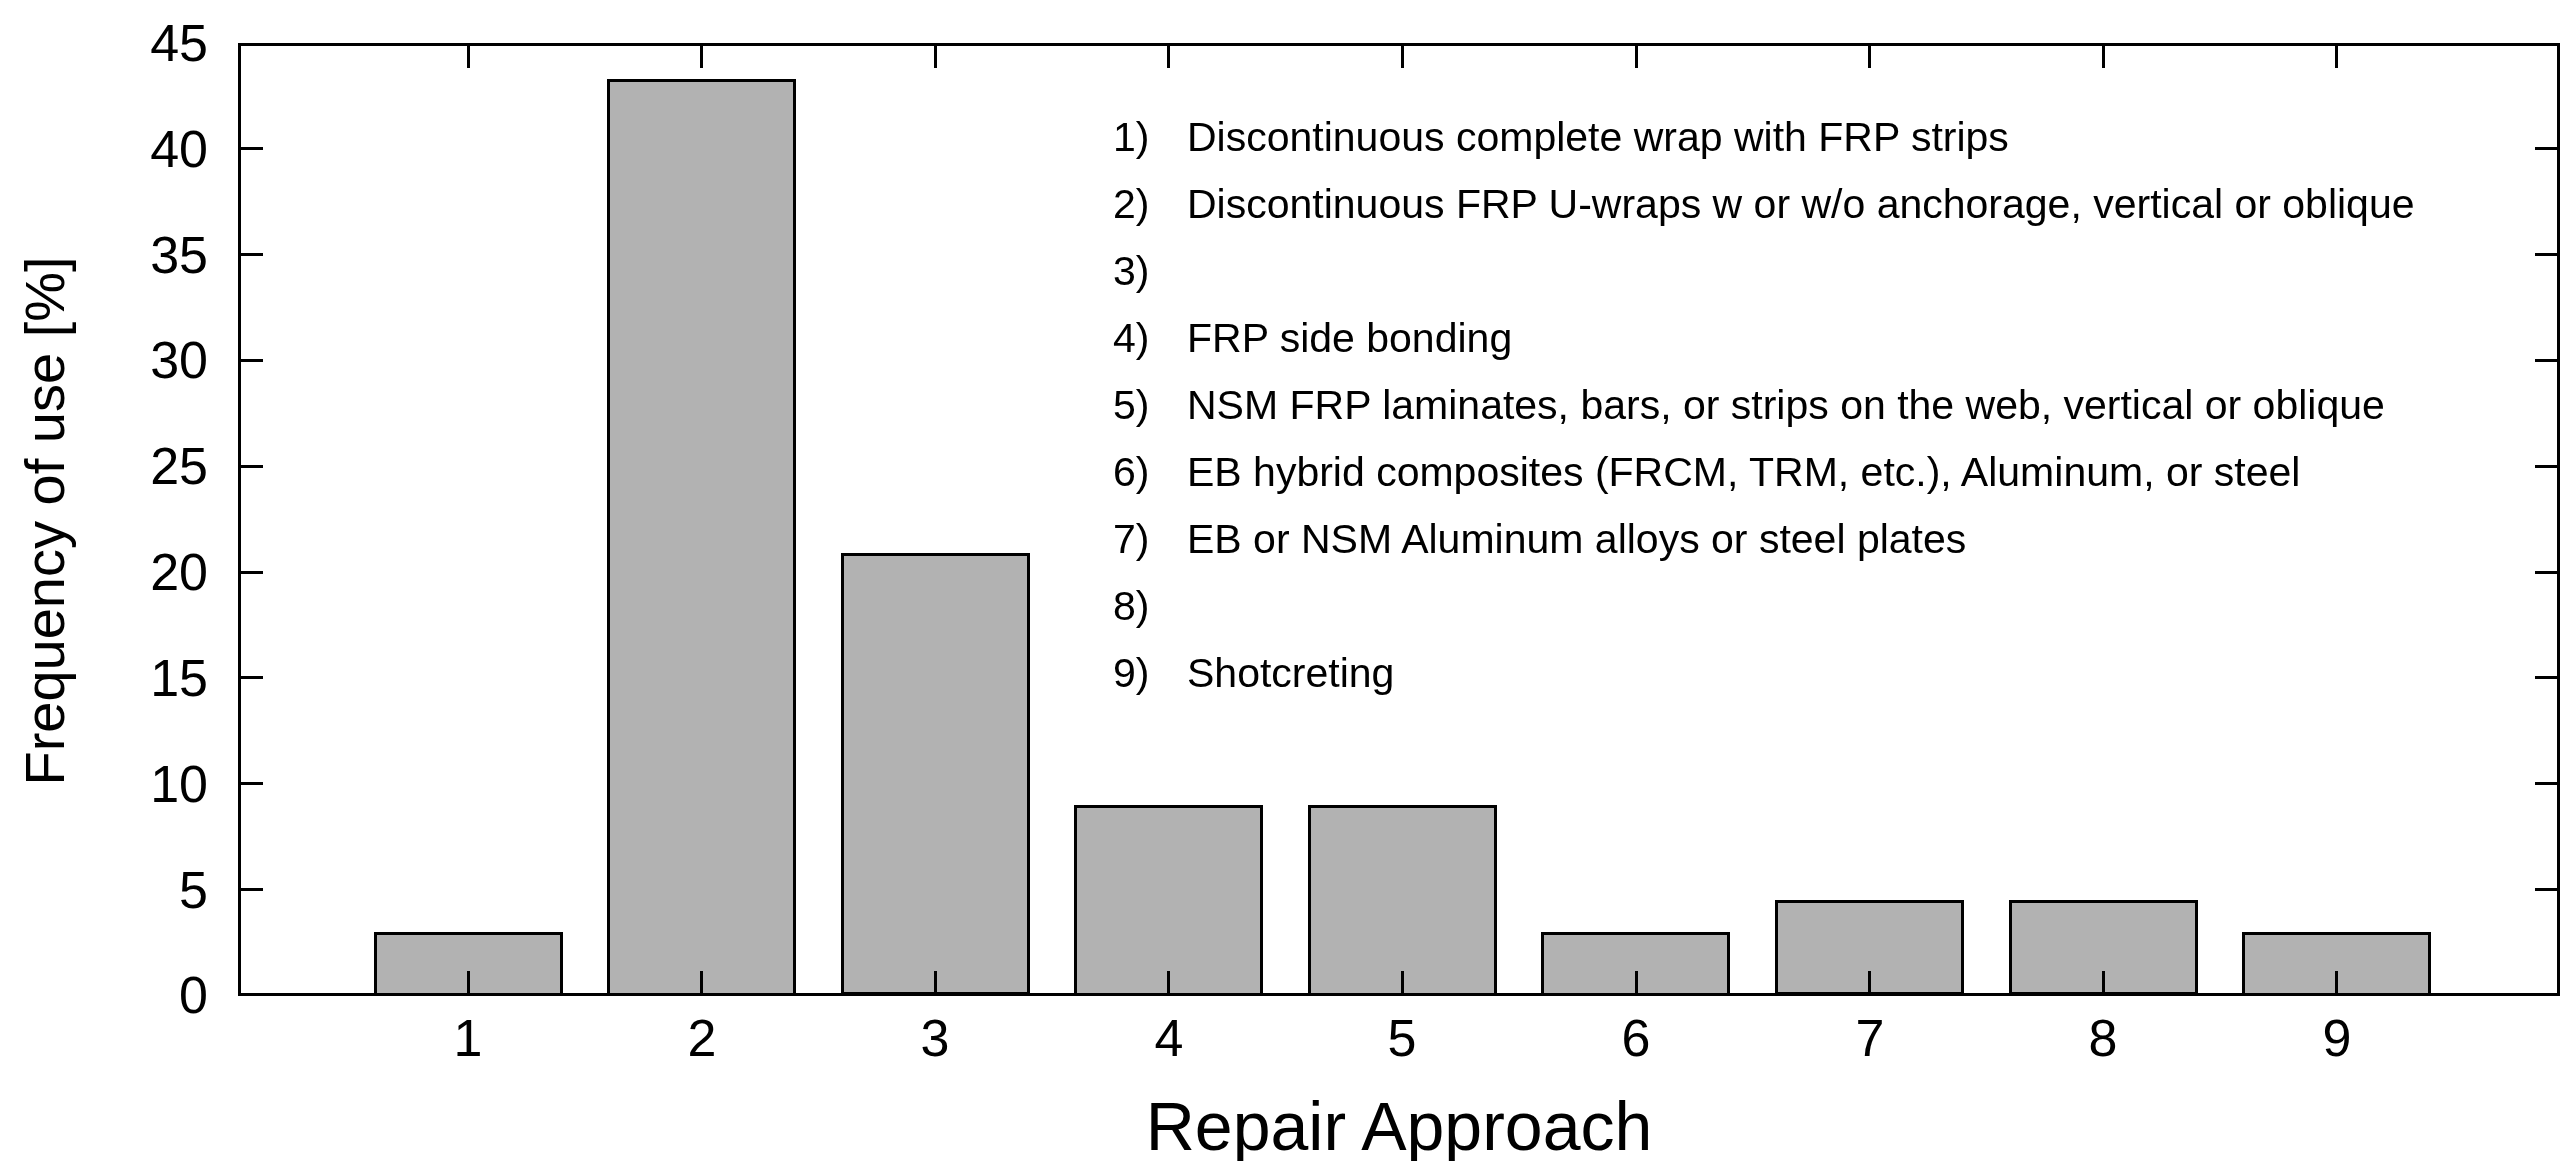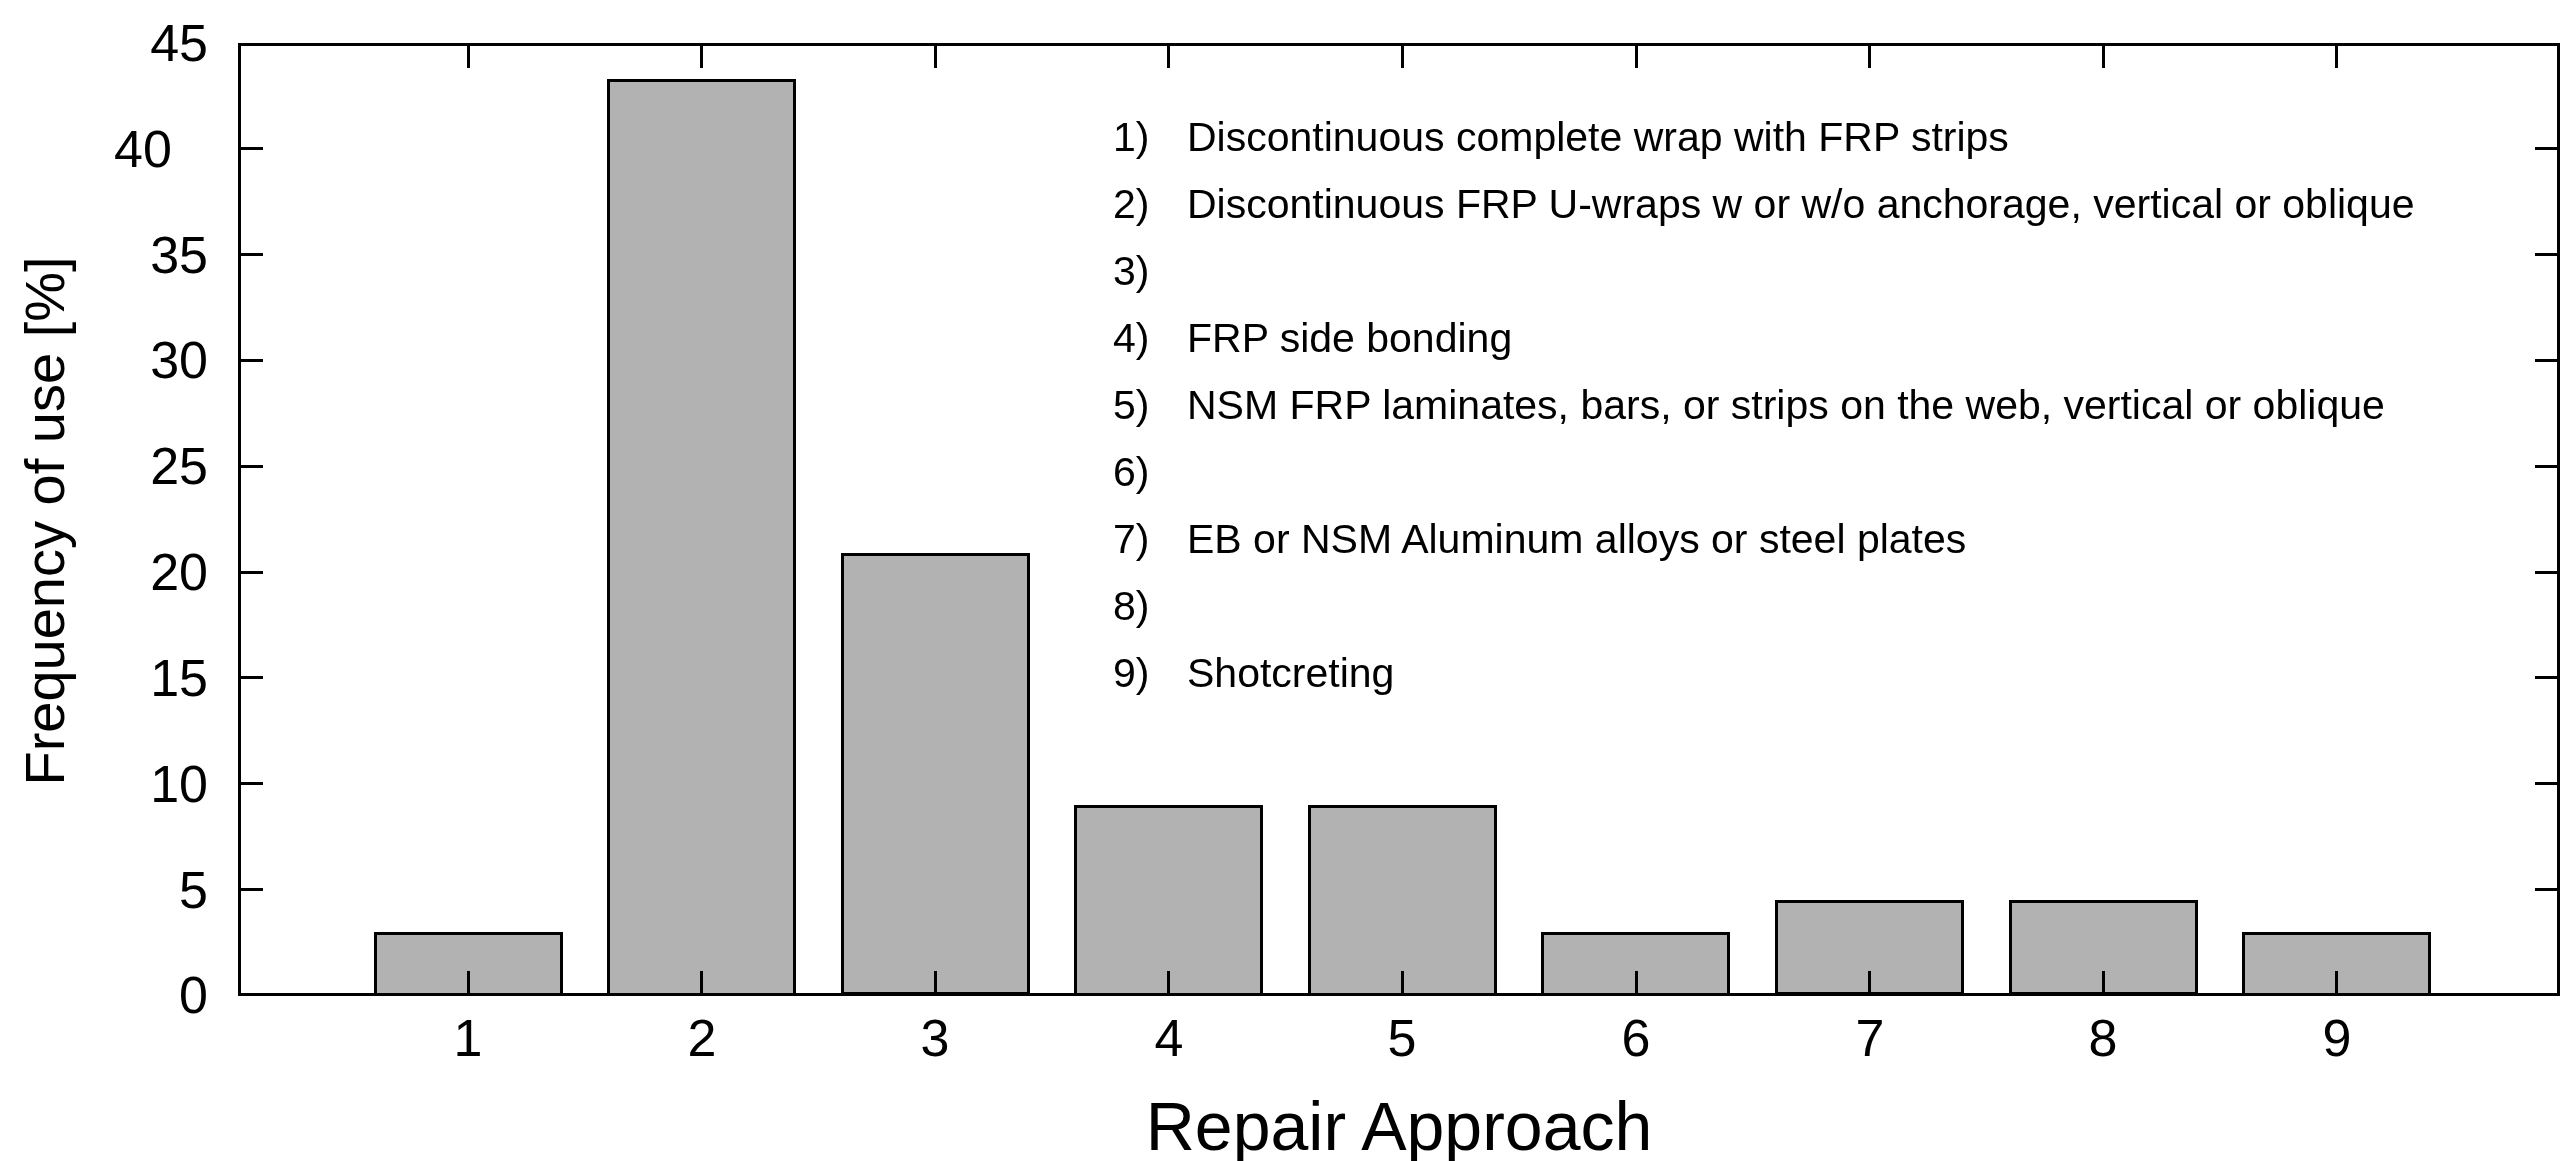"40" div.ytick-label { text-align: center -> none }
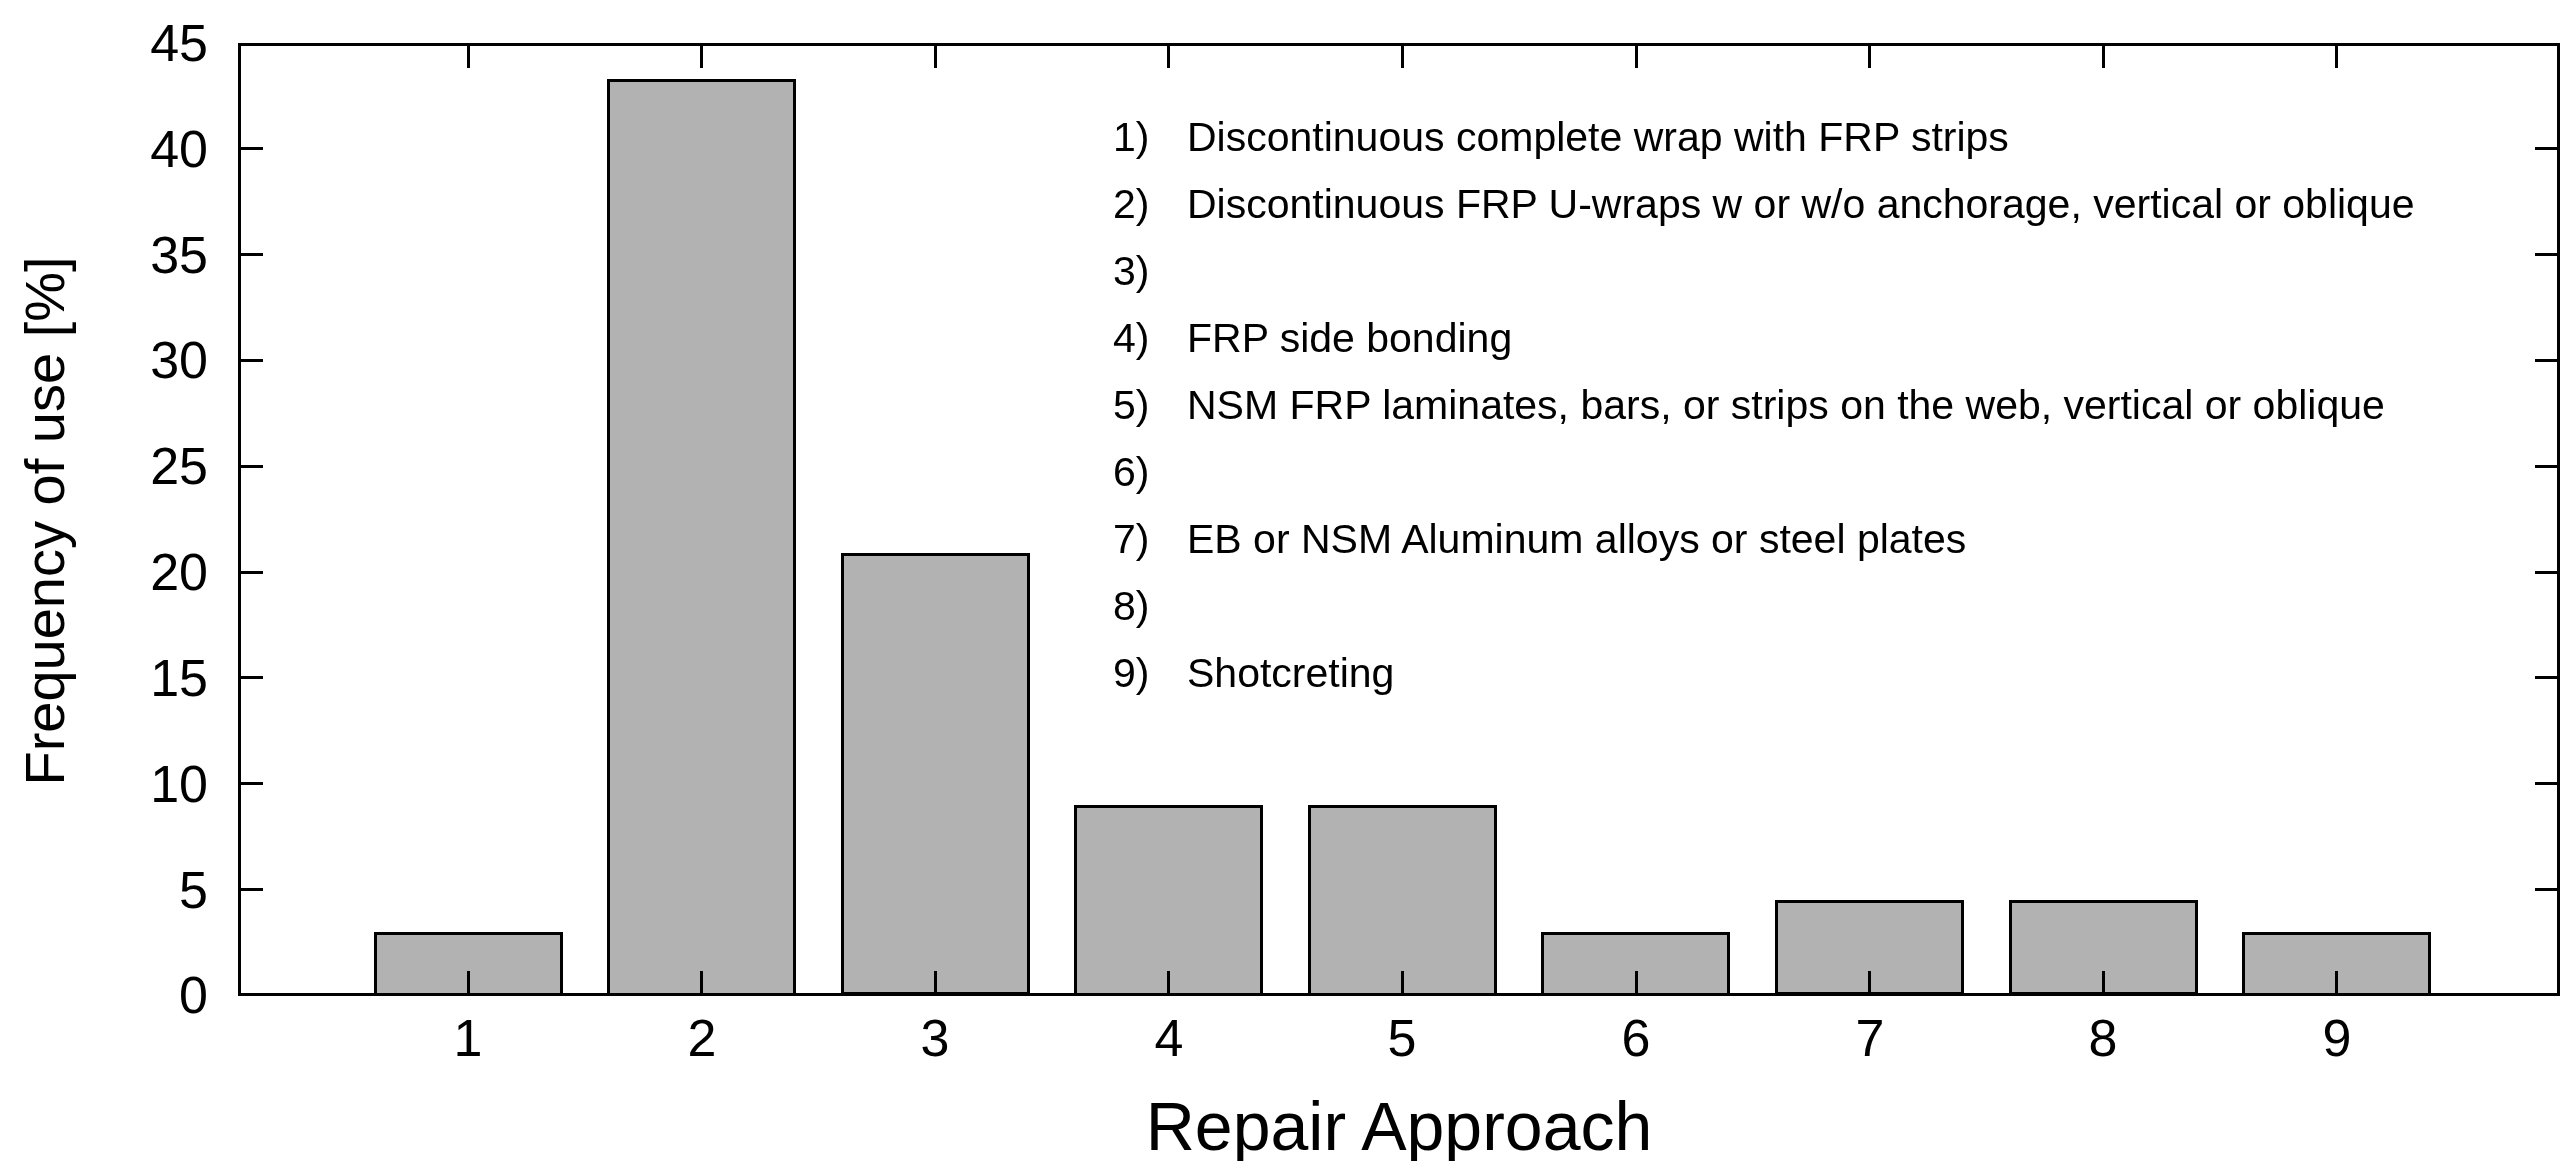"EB hybrid composites (FRCM, TRM," span { html: none -> <span>EB hybrid composites (FRCM, TRM, etc.), Aluminum, or steel</span> }
